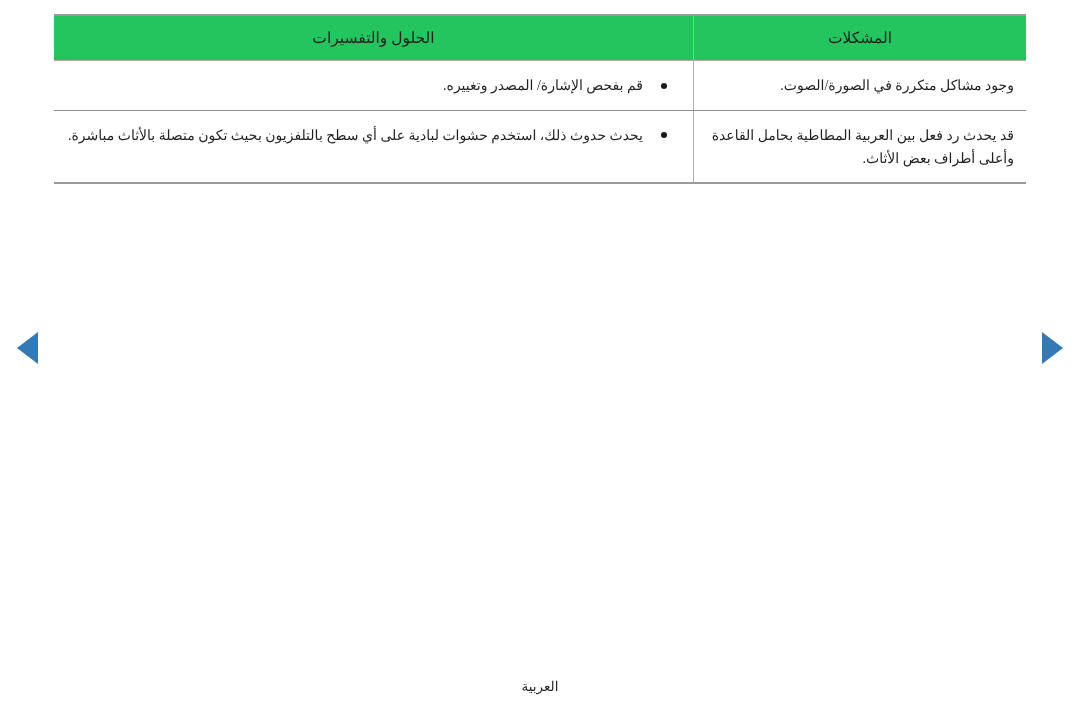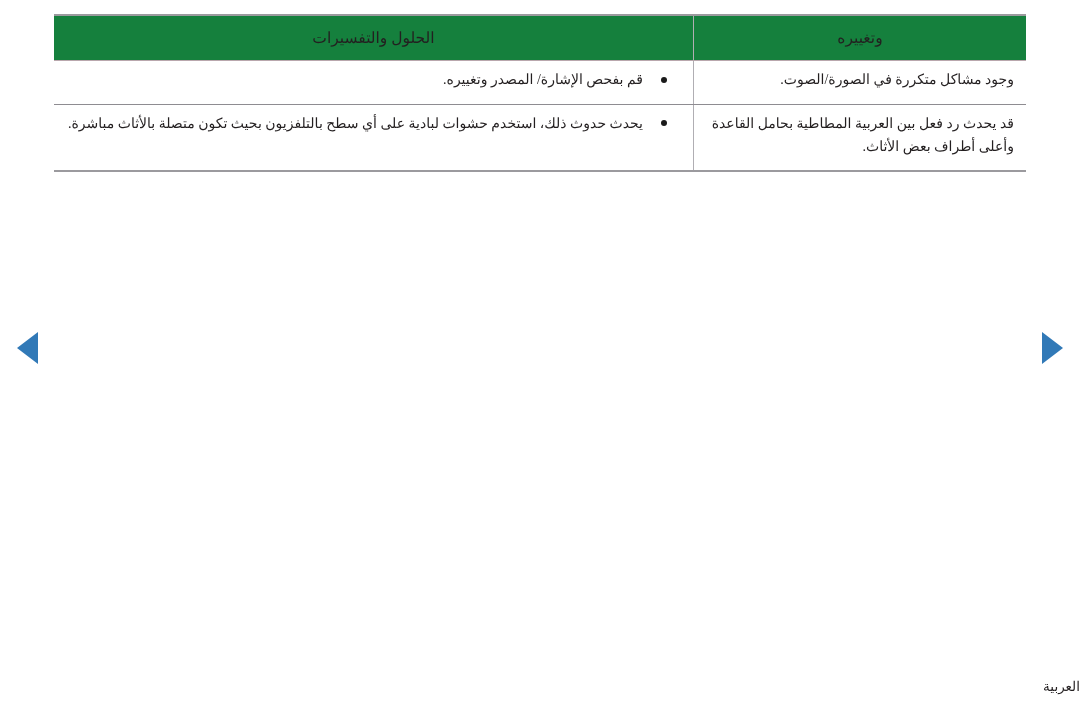"الحلول والتفسيرات" table.tbl thead th { background: #15803d -> #22c55e }
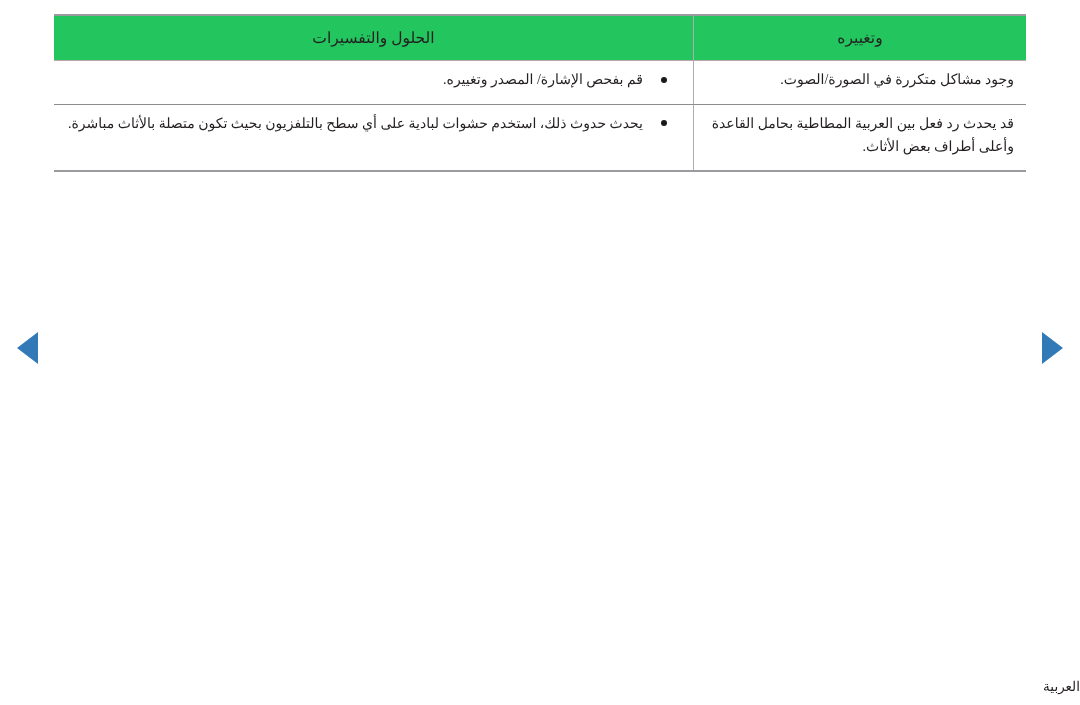"وتغييره" th.col-problem { text: وتغييره -> المشكلات }
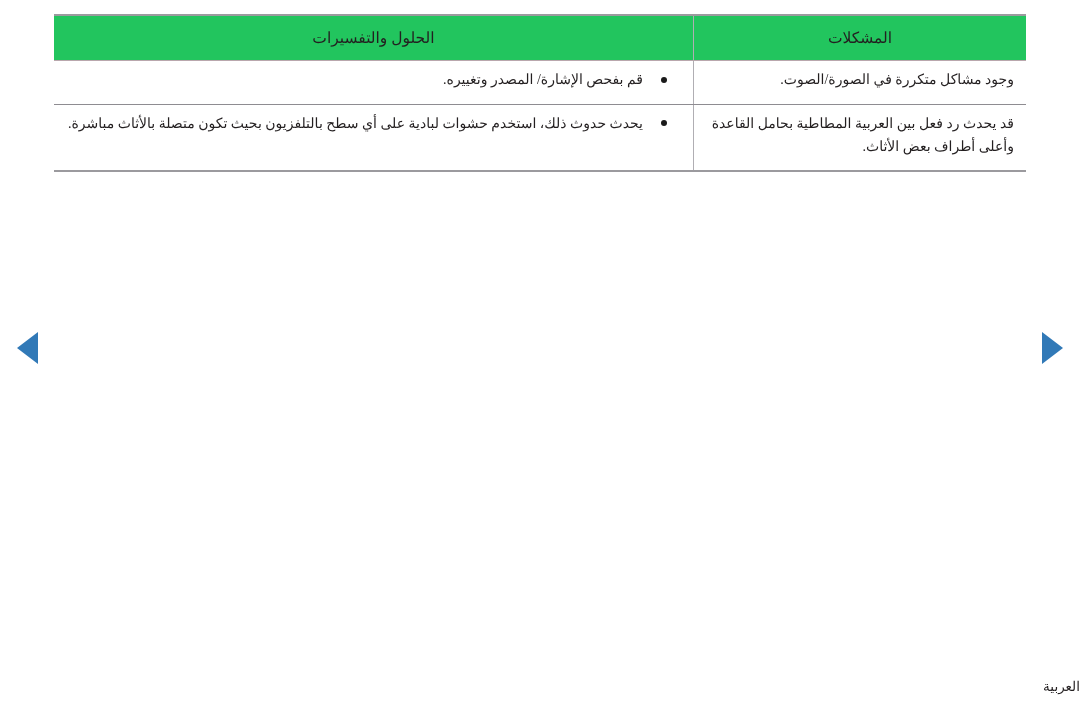"قم بفحص الإشارة/ المصدر وتغييره." table.tbl tbody td { padding: 8px 12px 12px 12px -> 14px 12px 12px 12px }
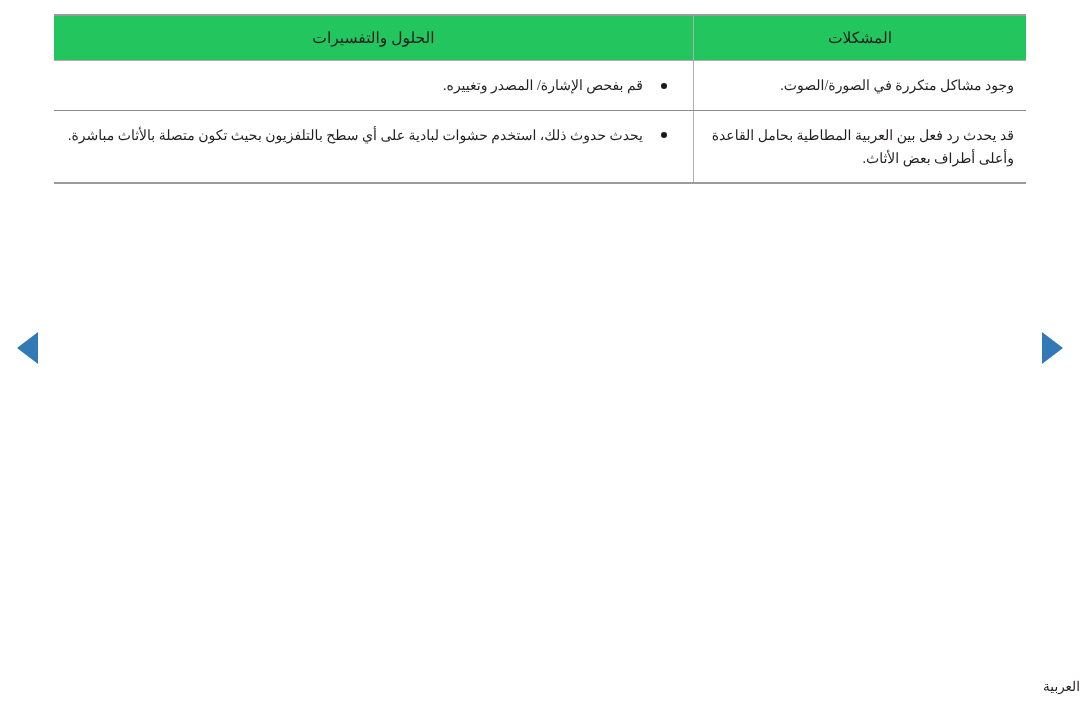"العربية" .footer { text-align: none -> center }
